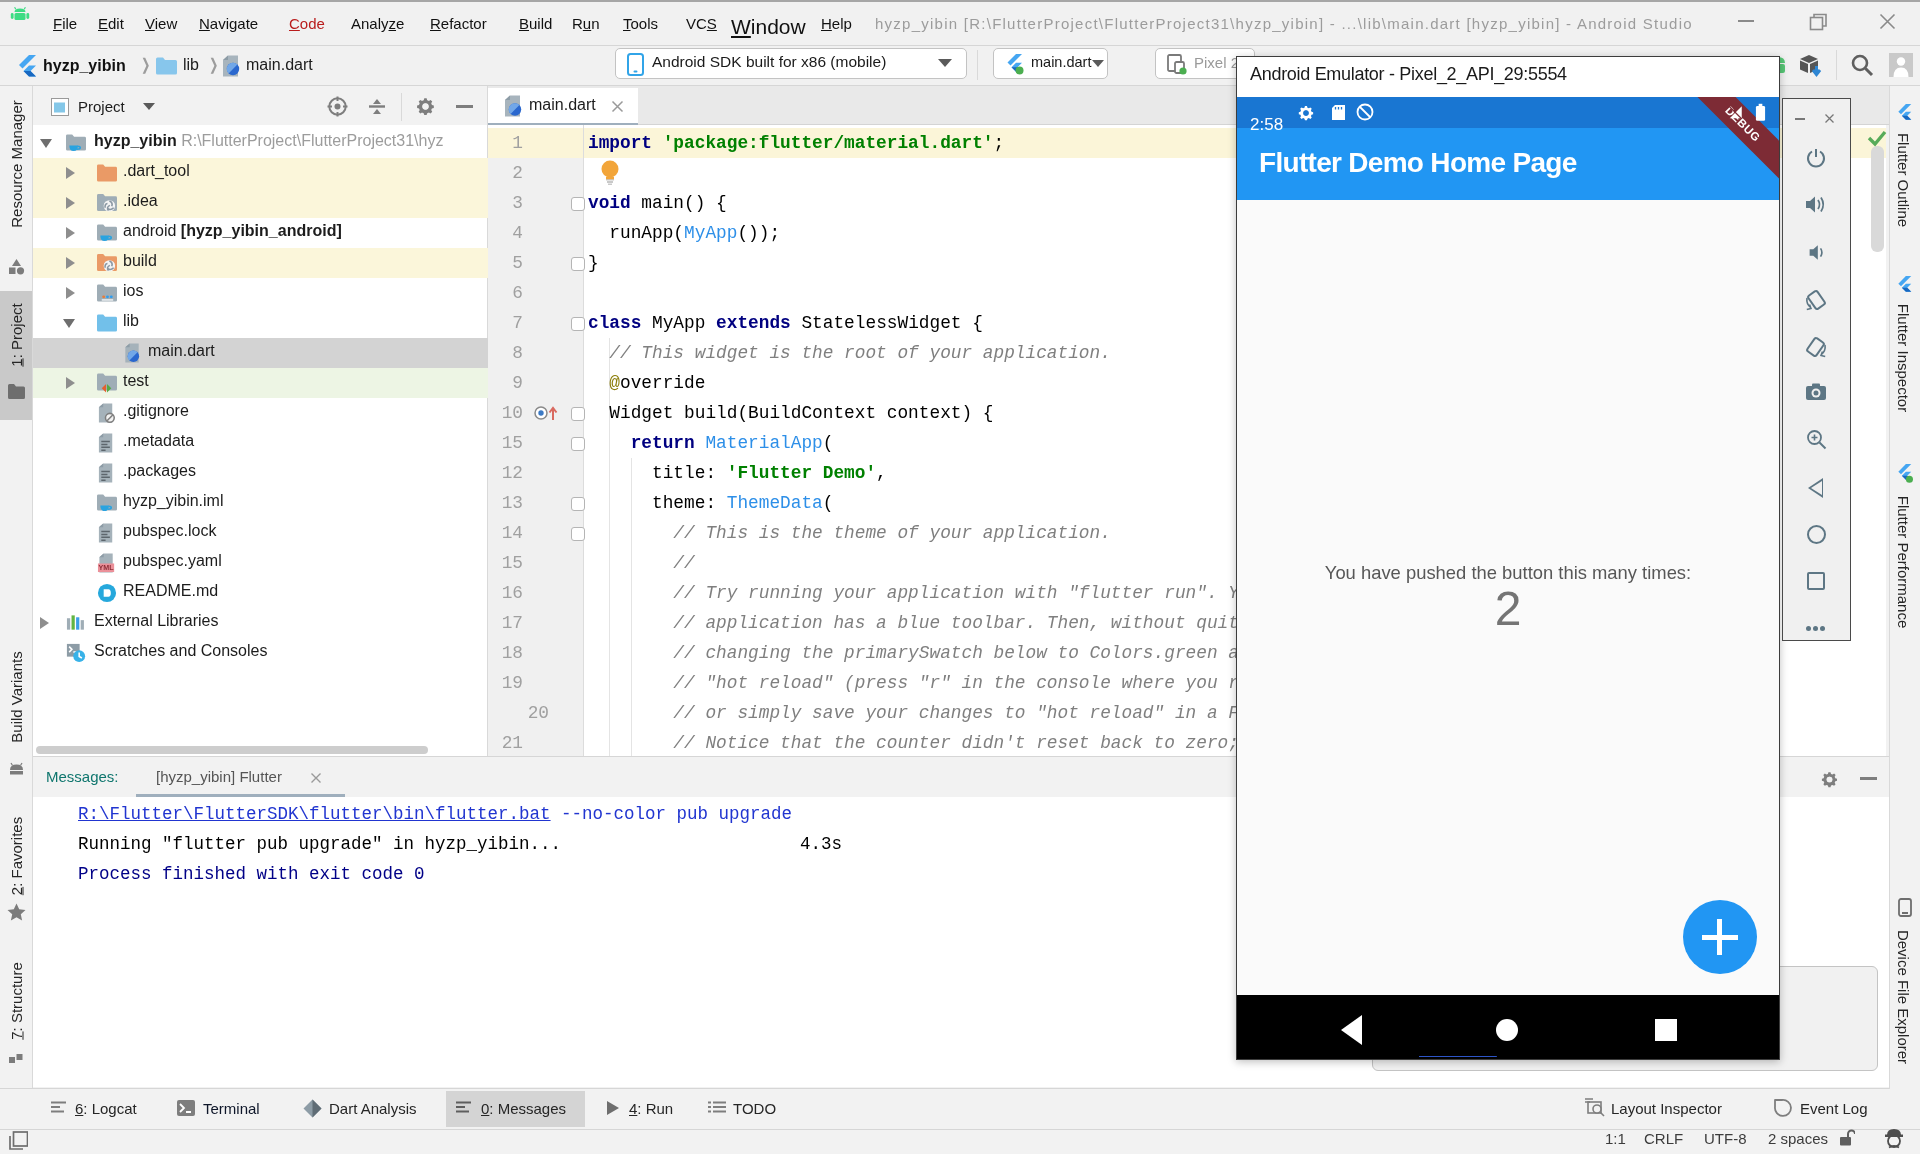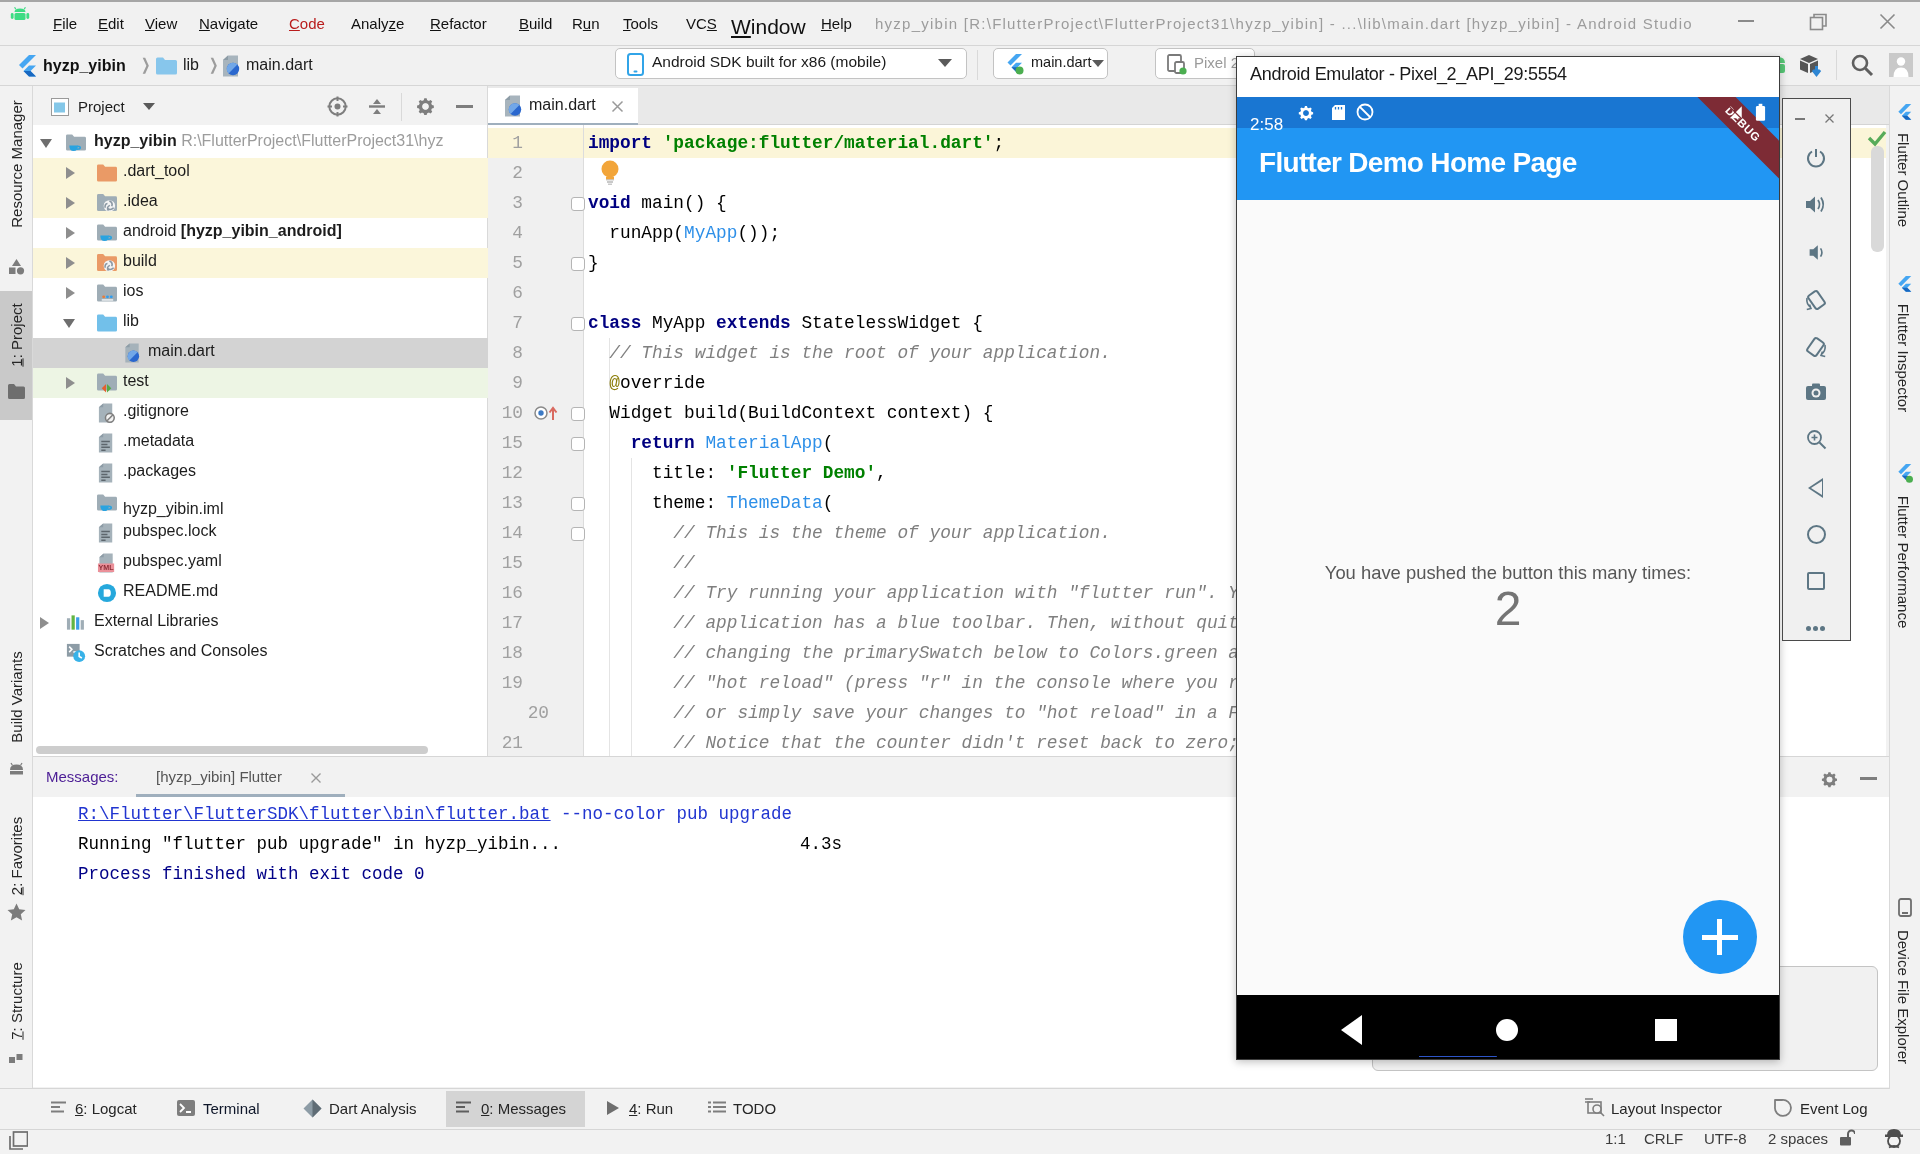"hyzp_yibin.iml" div.tt { margin-top: 8px -> none }
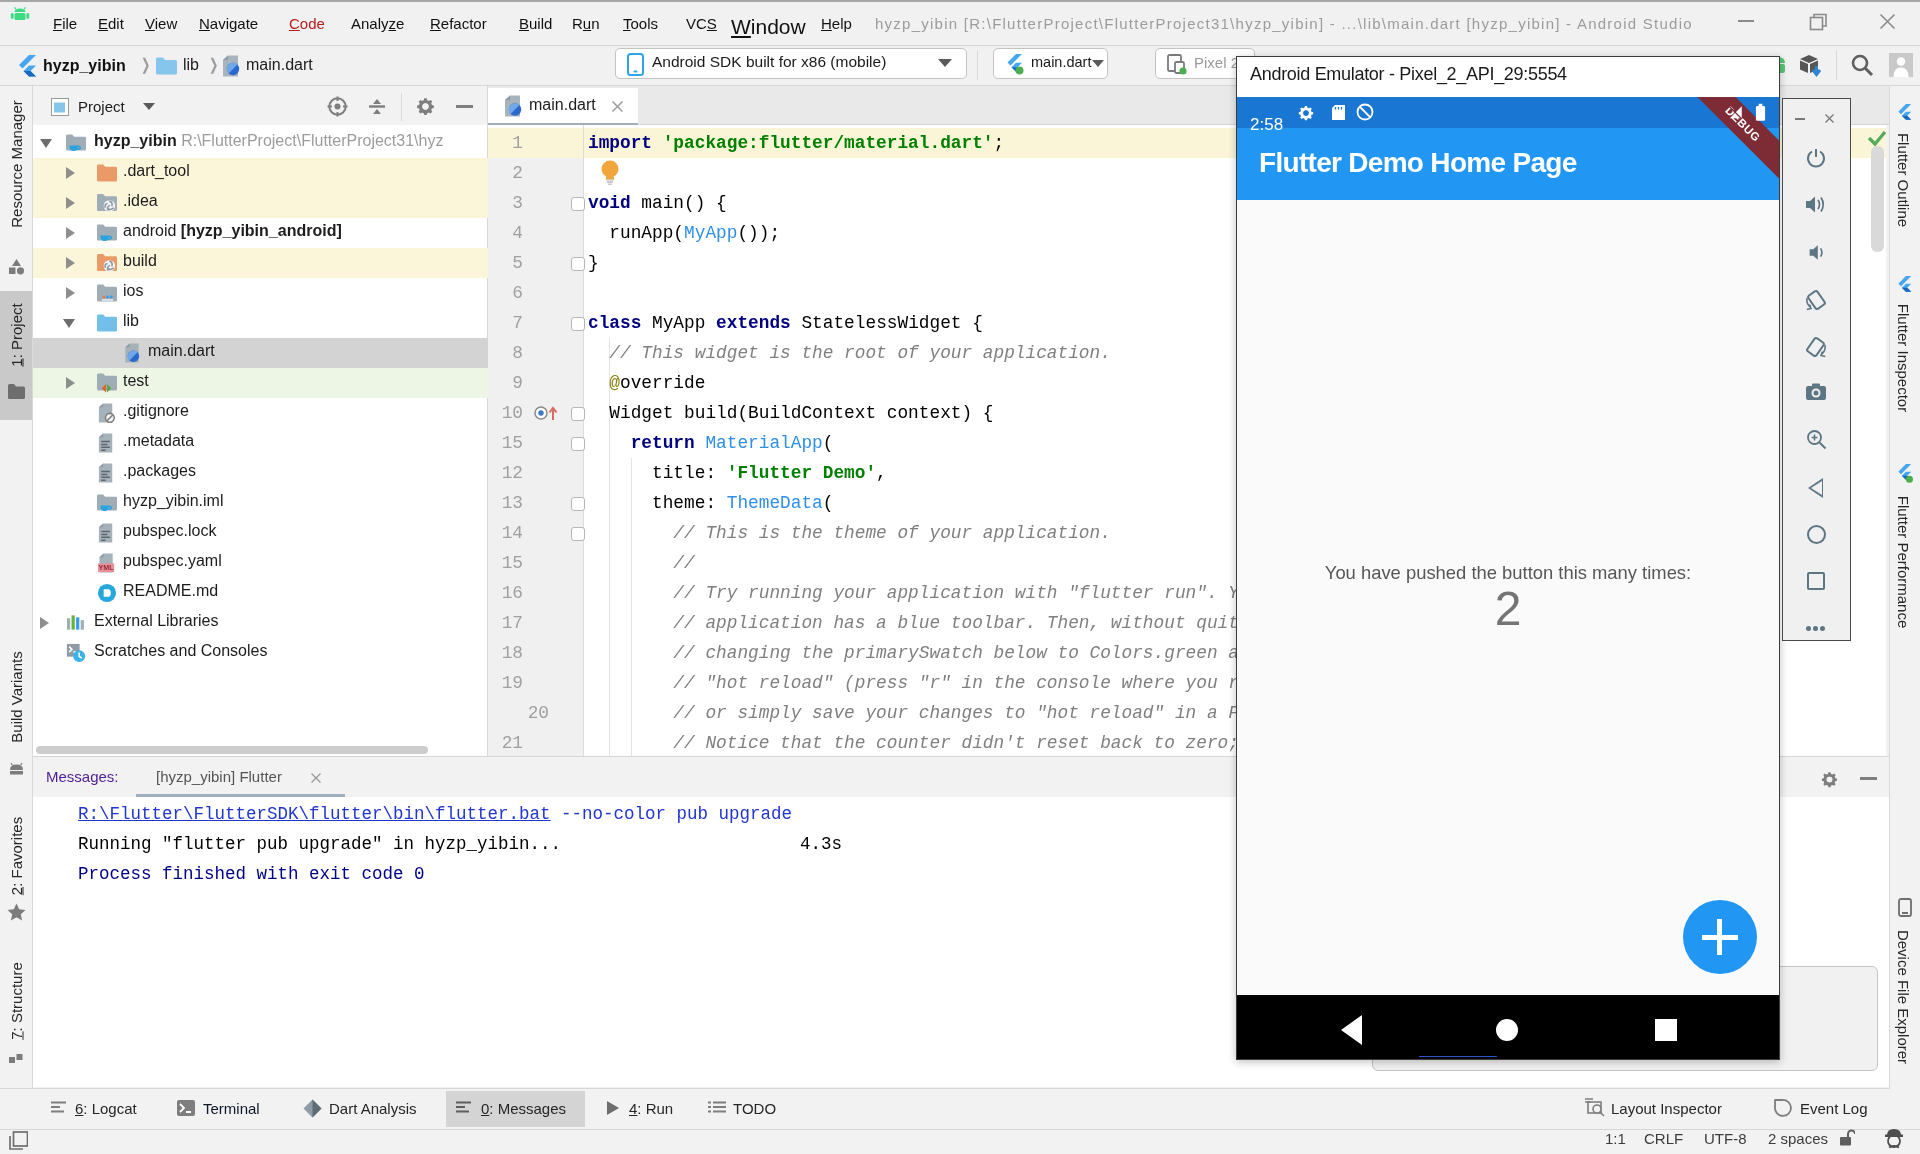"Messages:" div.abs { color: #4c1d95 -> #0f766e }
